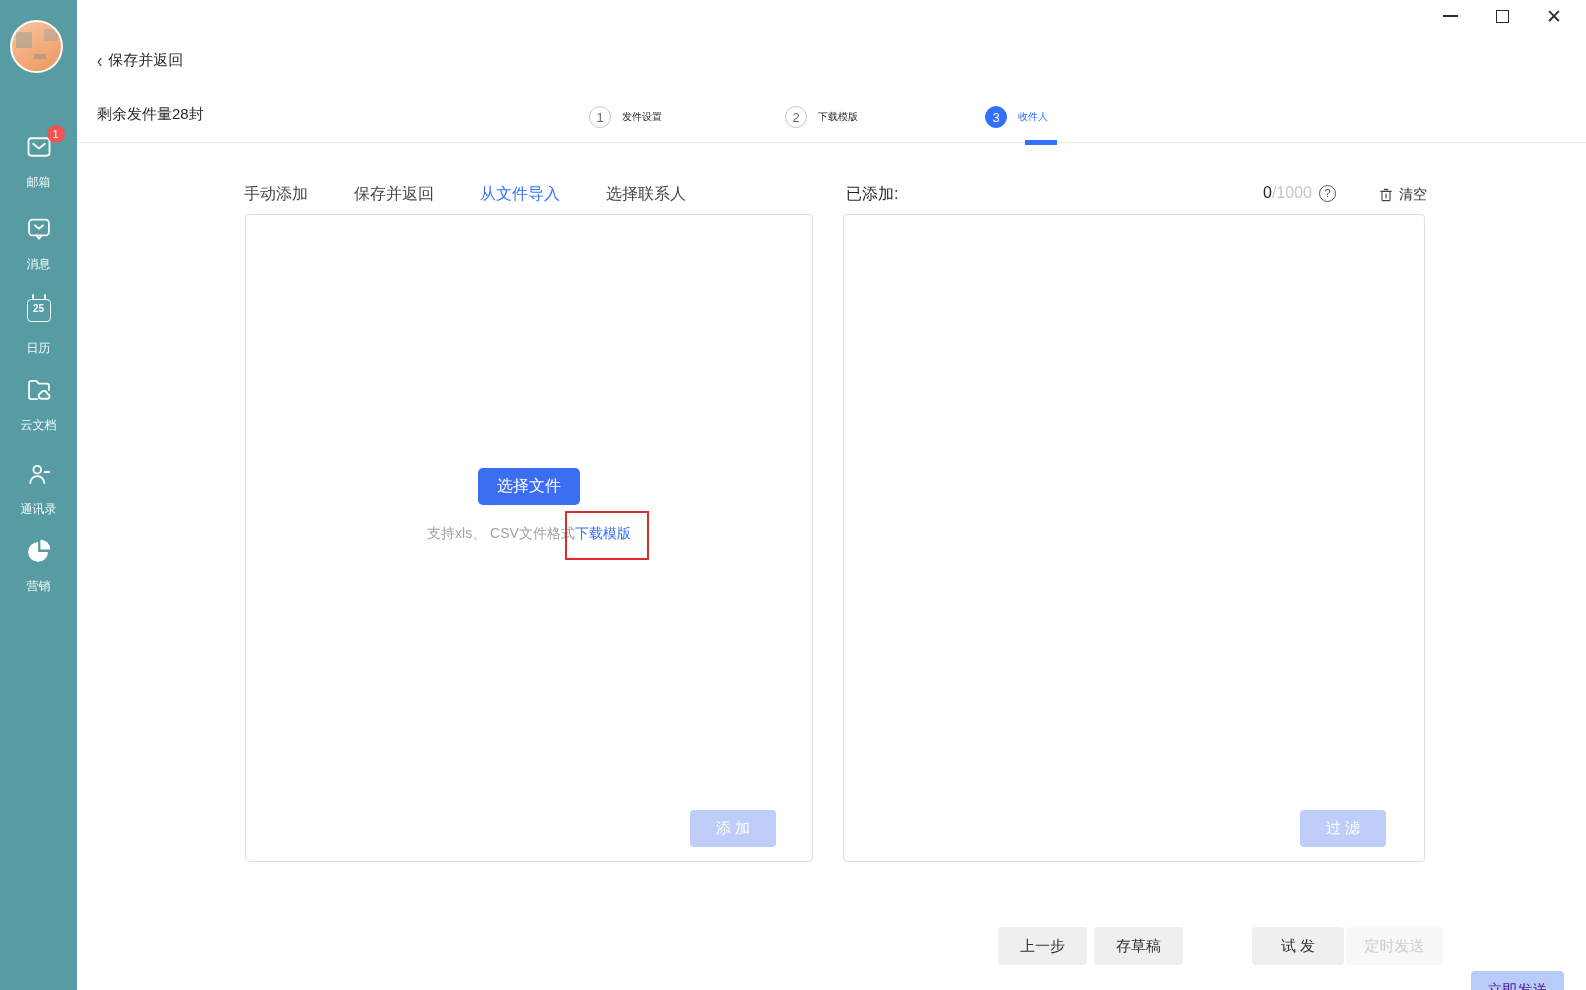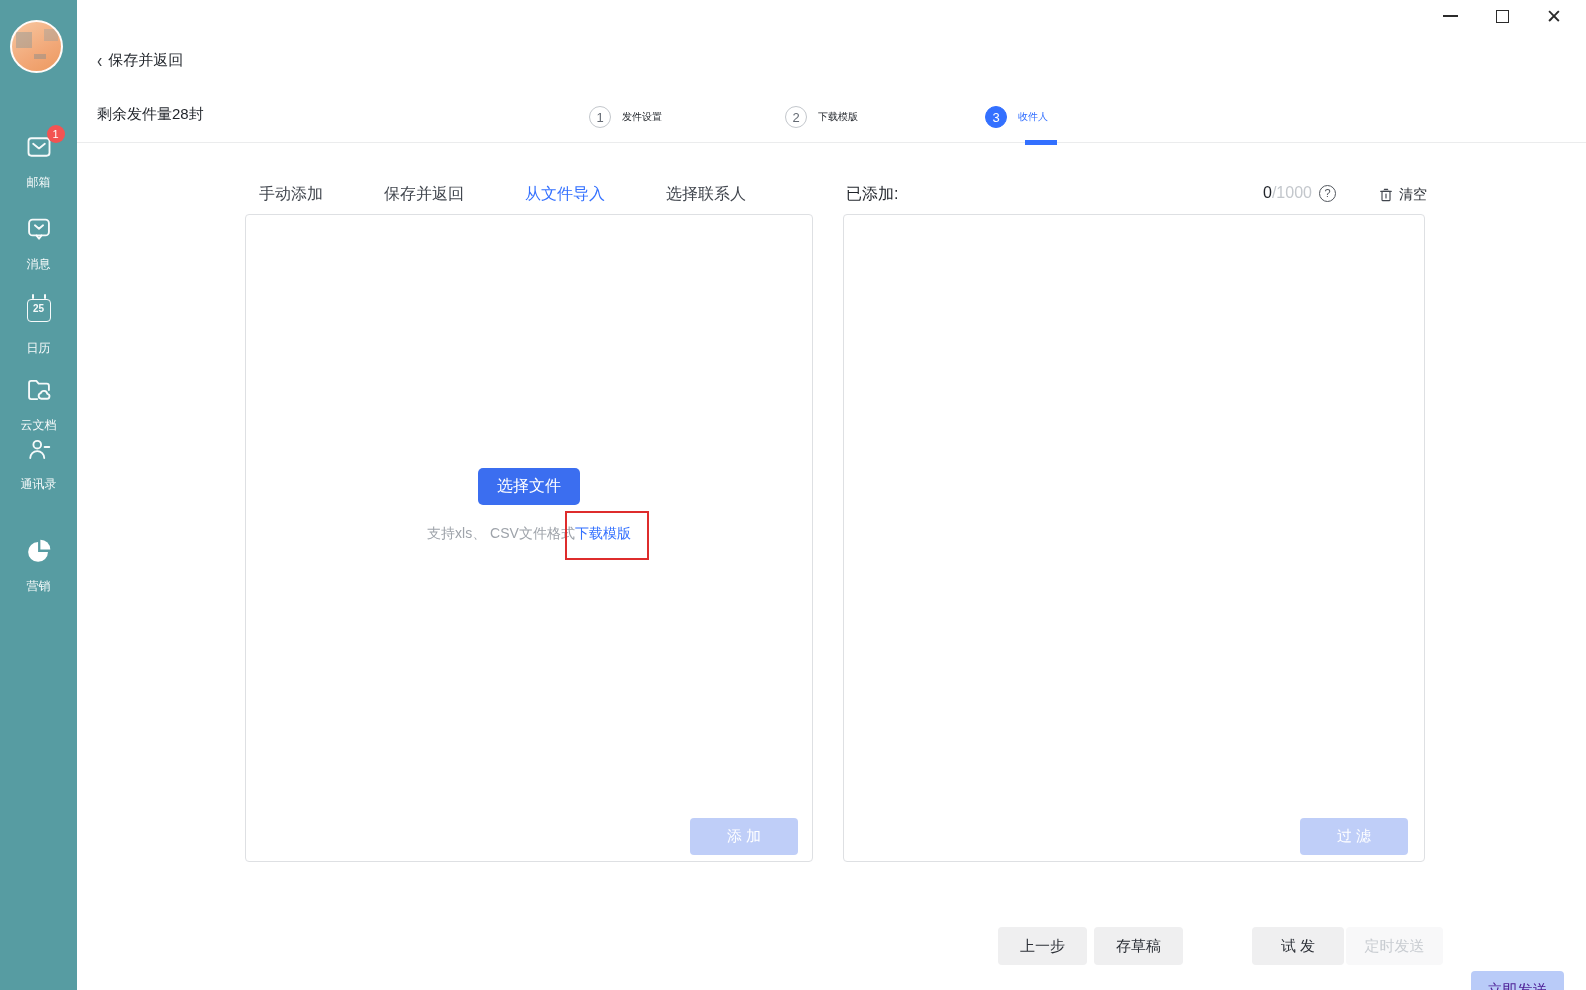"手动添加" .tab { margin-left: 15px -> none }
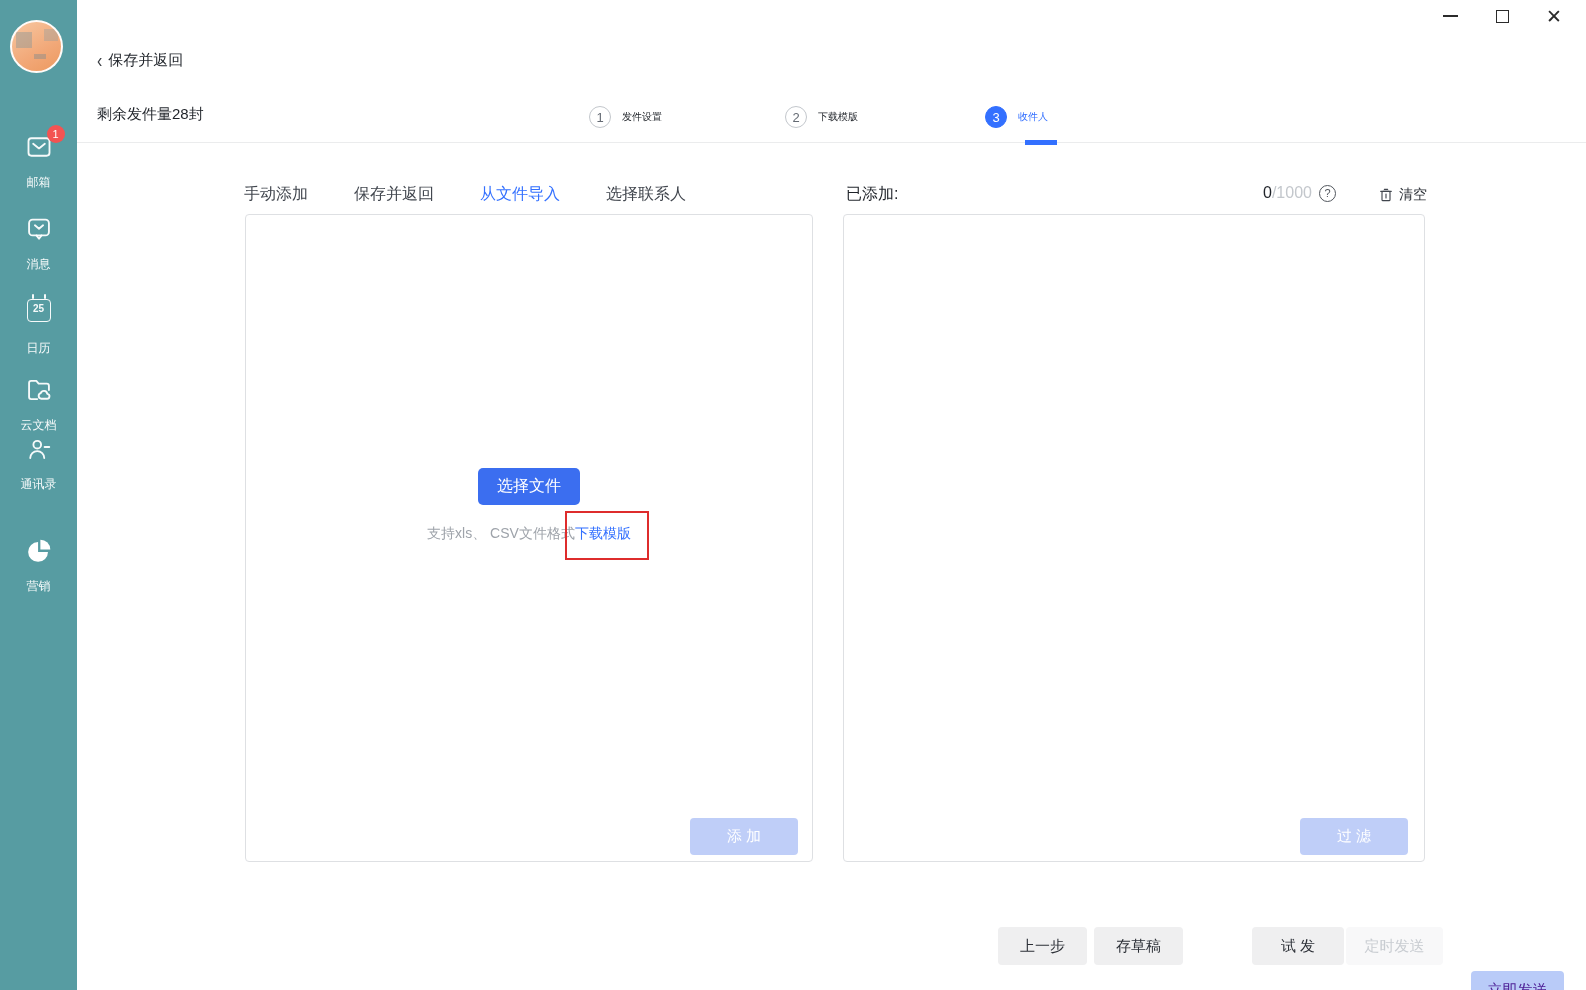"通讯录" div.nav-item { top: 435px -> 460px }
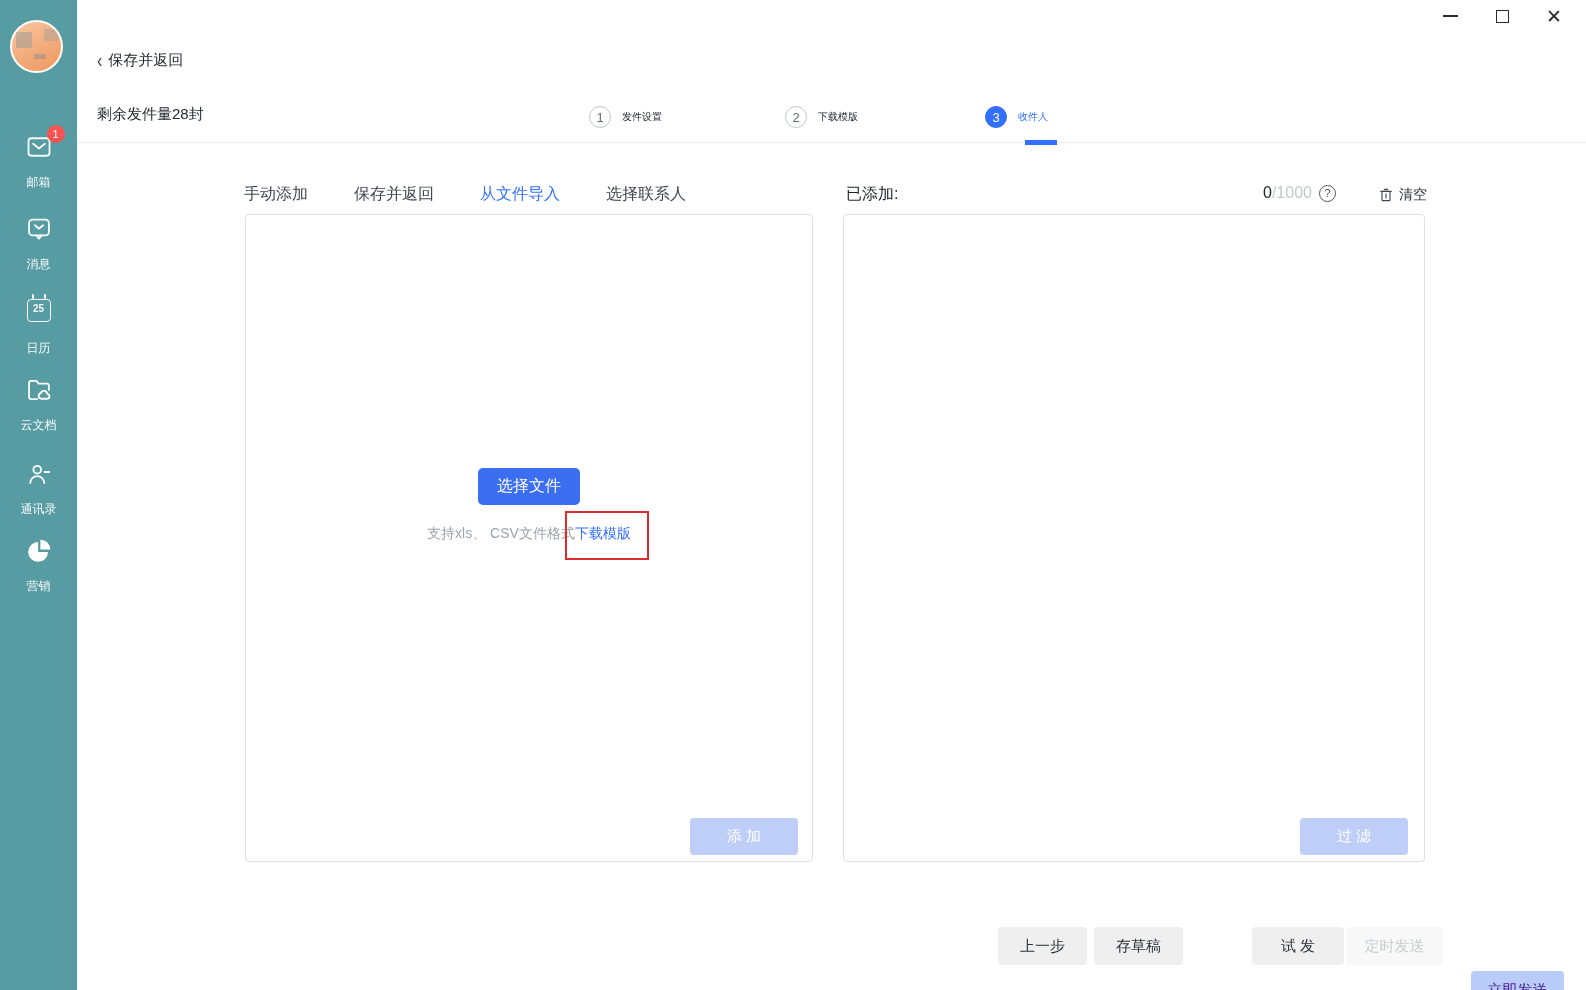"添 加" .soft-btn { margin-top: 8px -> none; width: 108px -> 86px }
